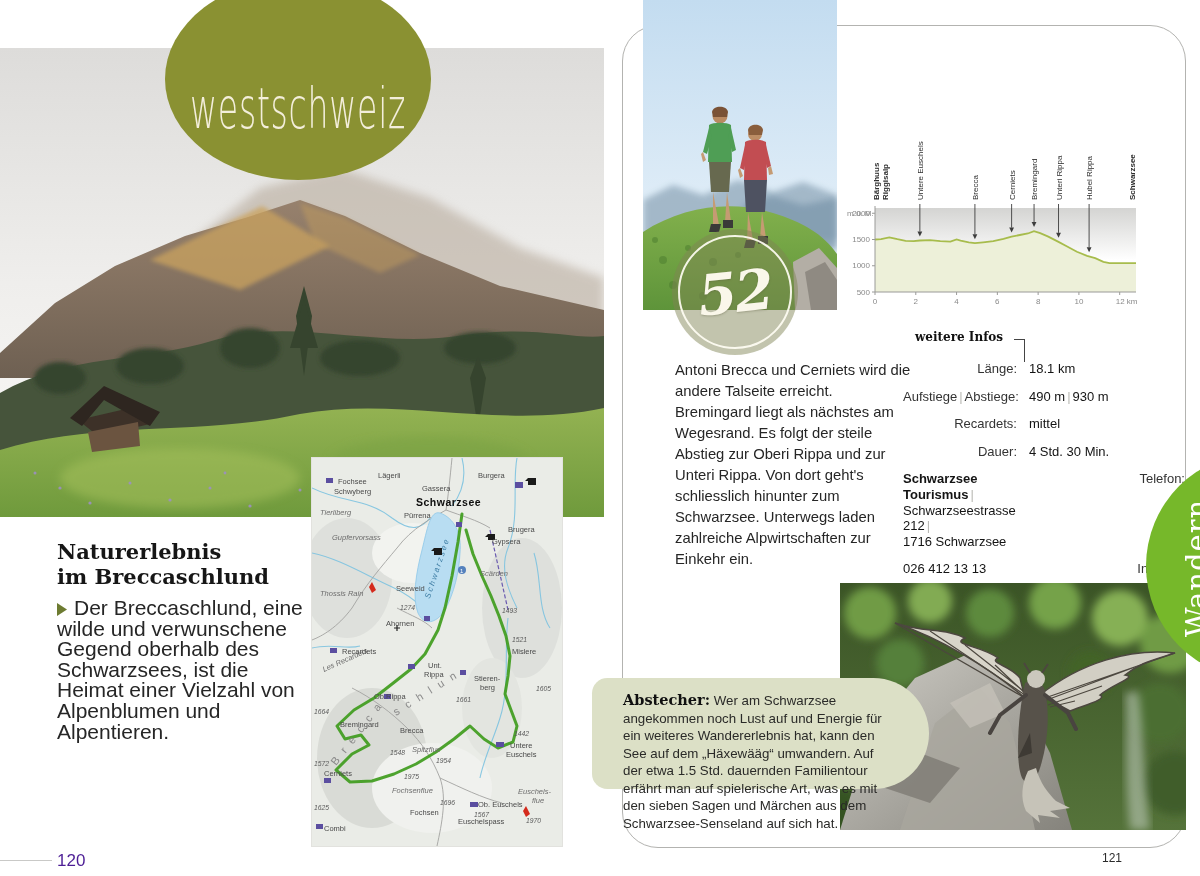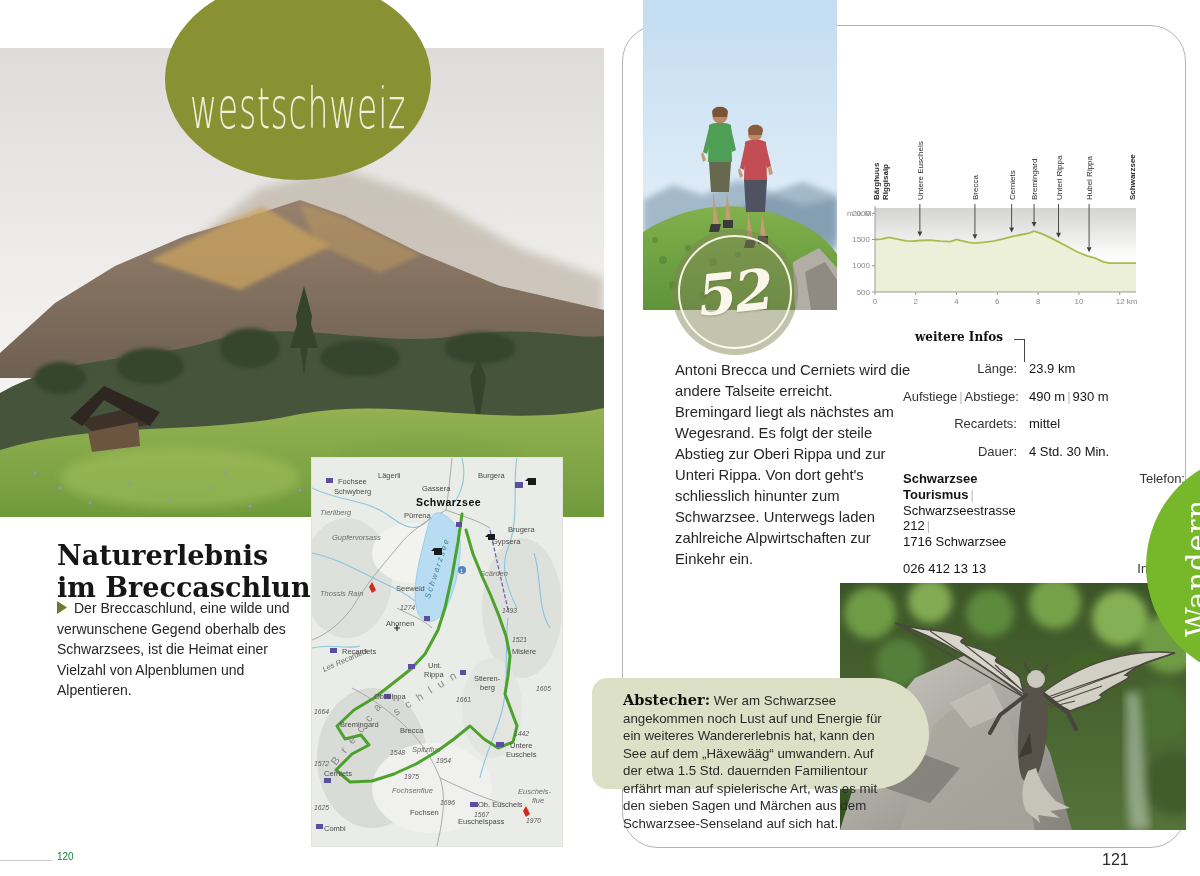"23.9 km" div.val { text: 23.9 -> 18.1 }
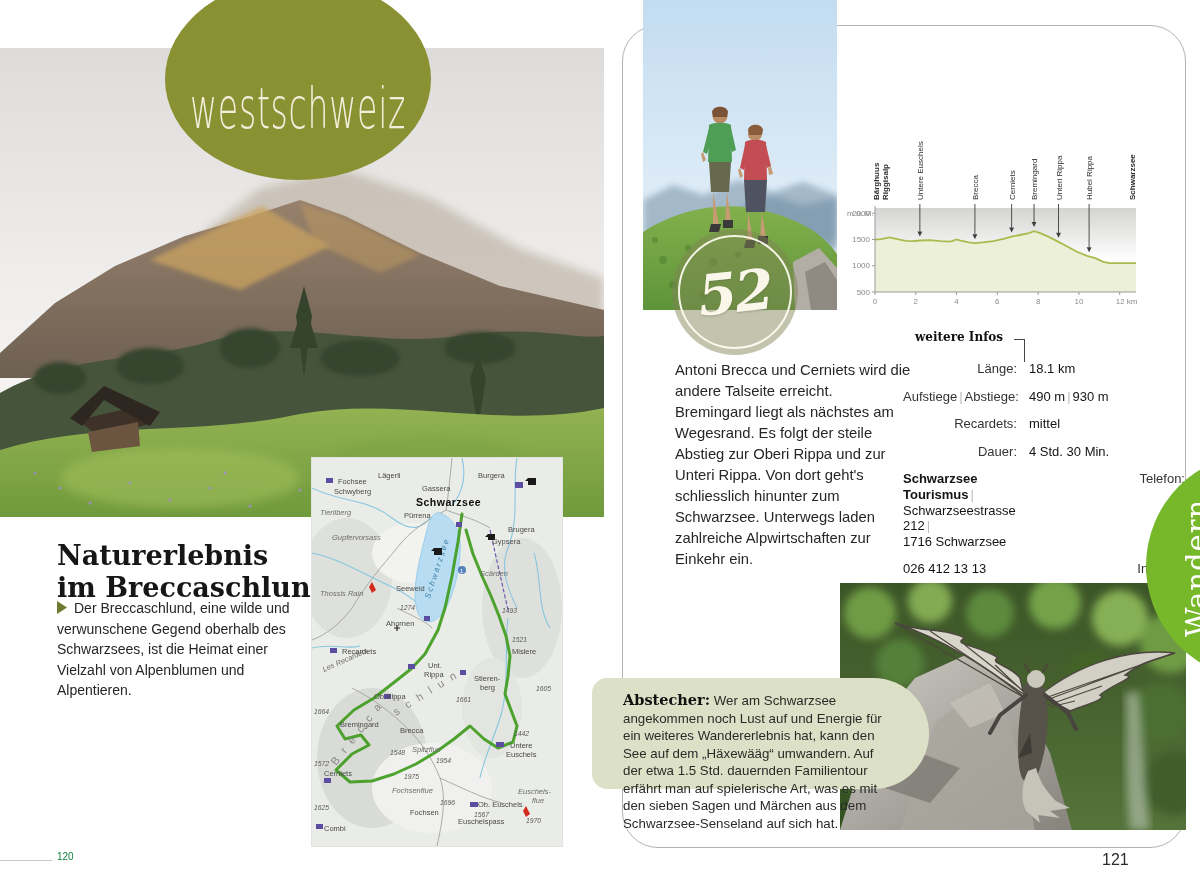"Naturerlebnis" #left-heading { font-size: 27px -> 21px }
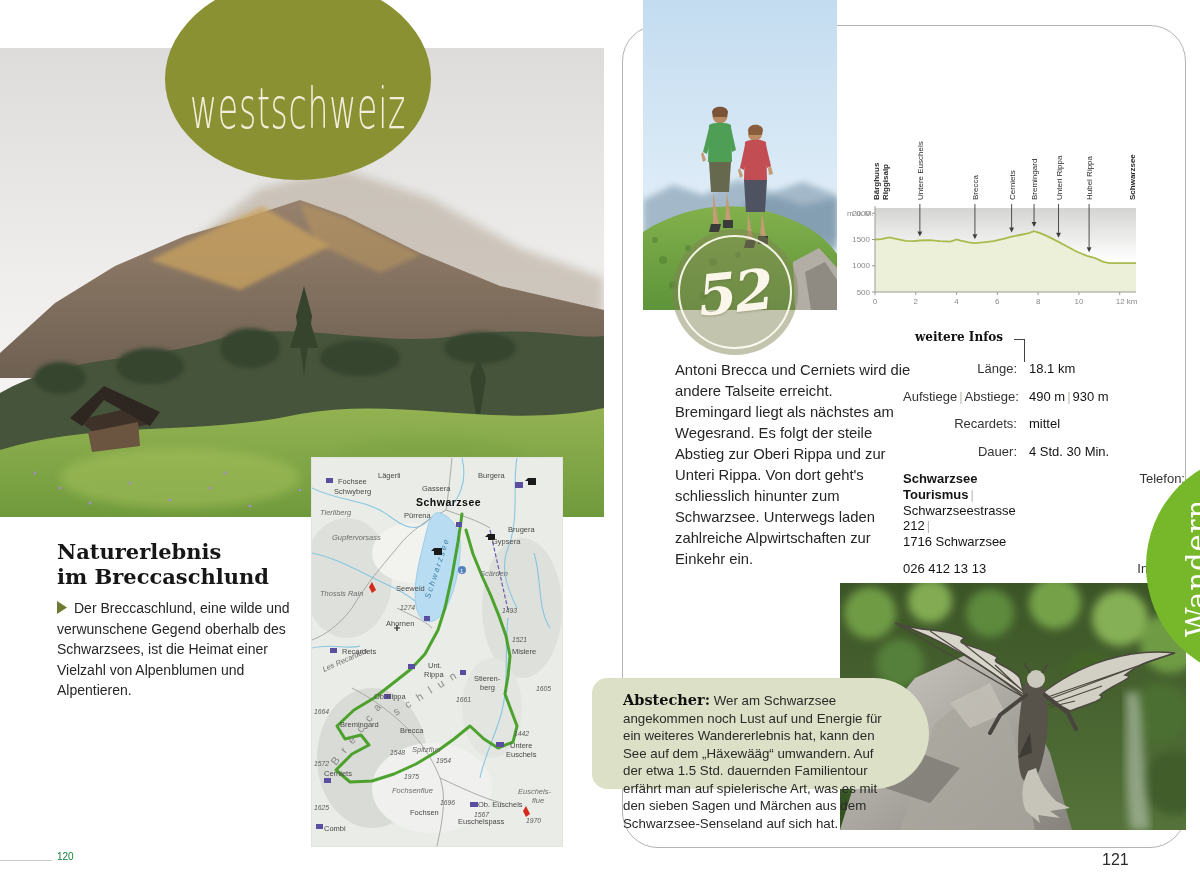"Der Breccaschlund, eine wilde und" #left-body { font-size: 14px -> 21px }
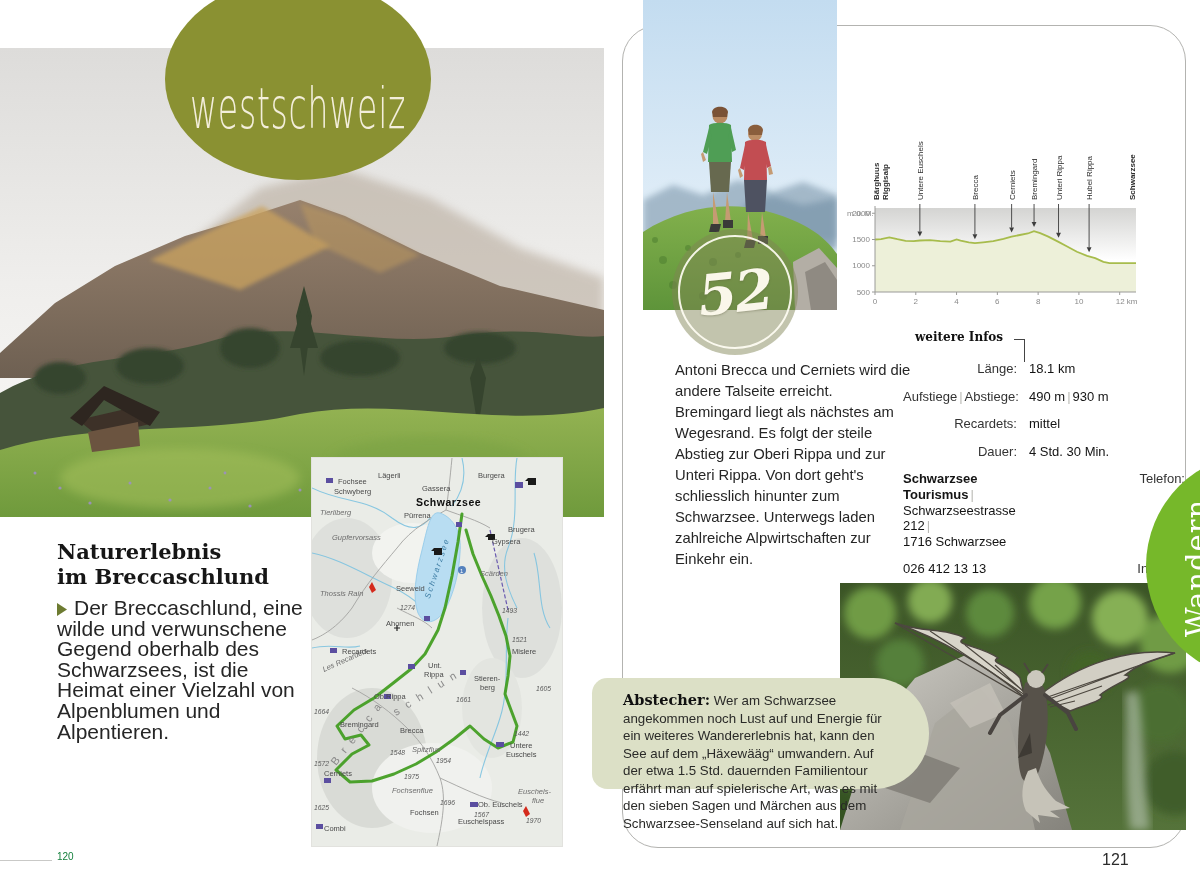"120" #pg-left { color: #15803d -> #4c1d95; font-size: 10px -> 17px }
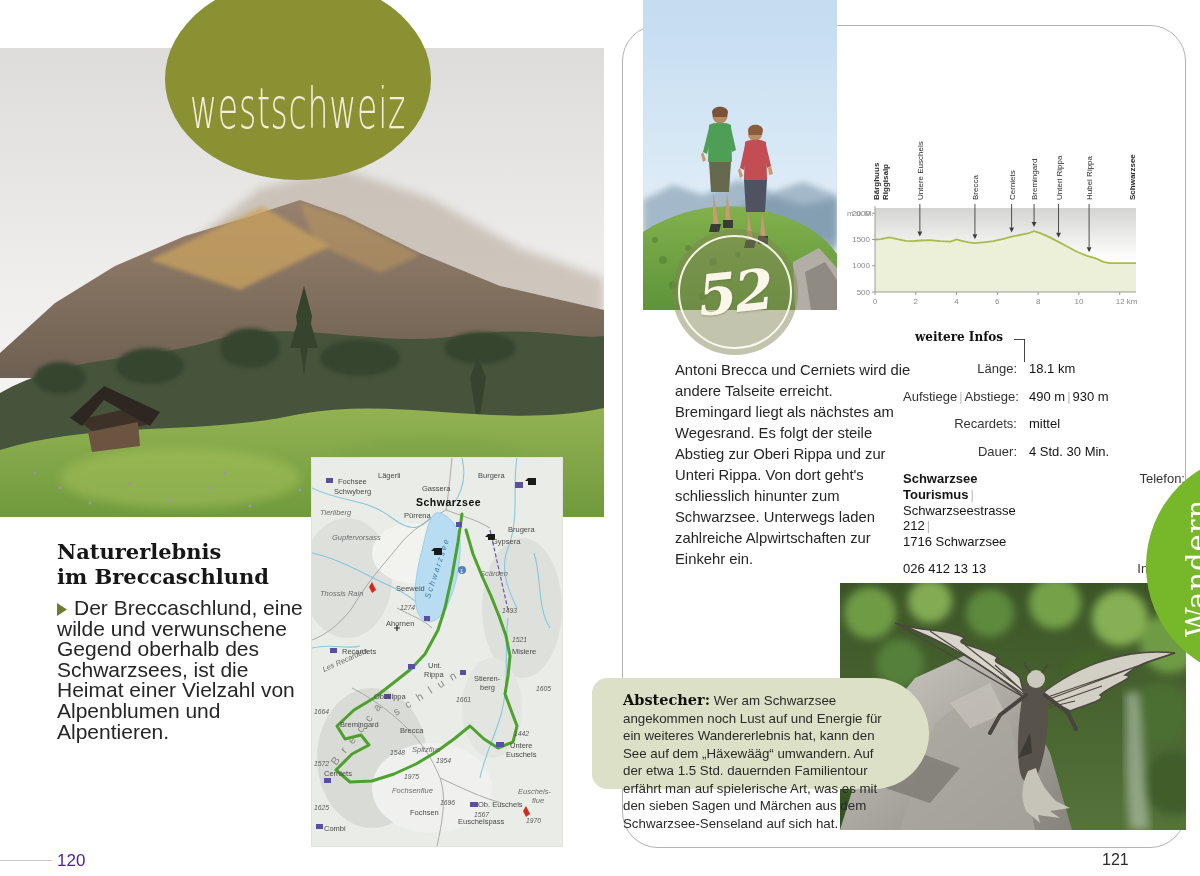"121" #pg-right { font-size: 16px -> 12px }
